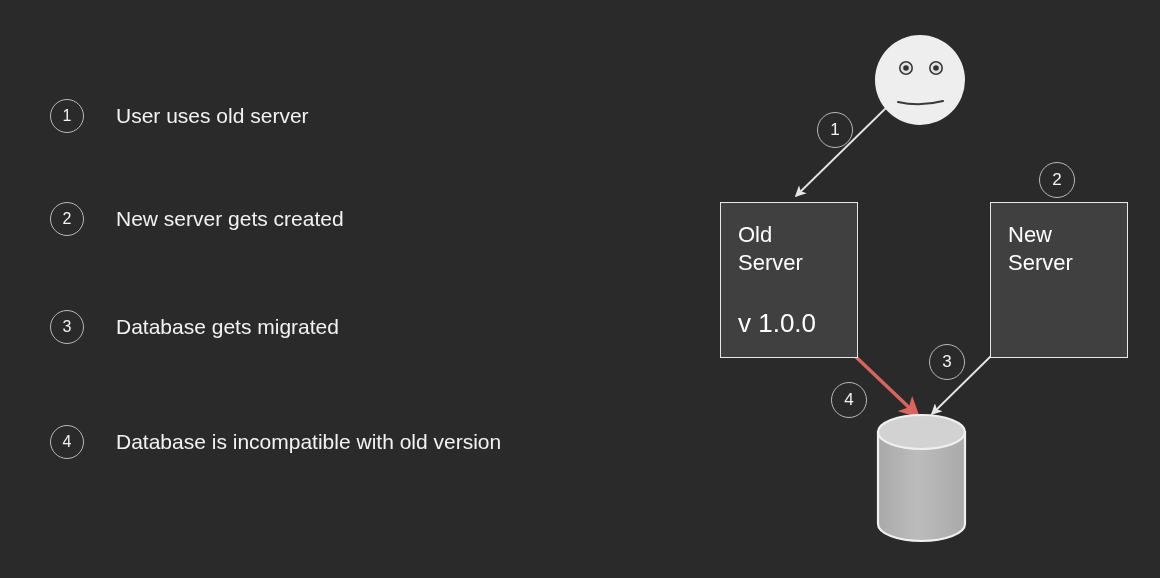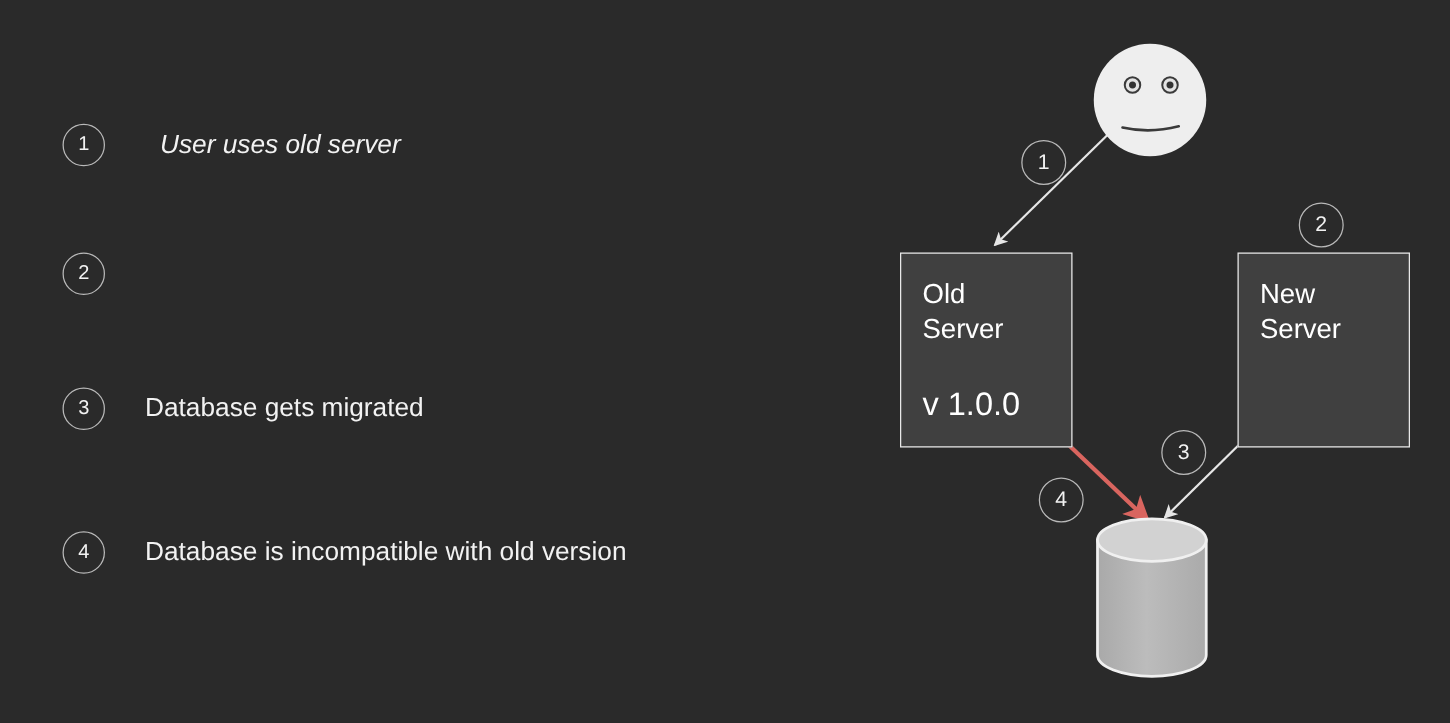"User uses old server" div.legend-label { font-style: italic -> none; margin-left: 44px -> 32px }
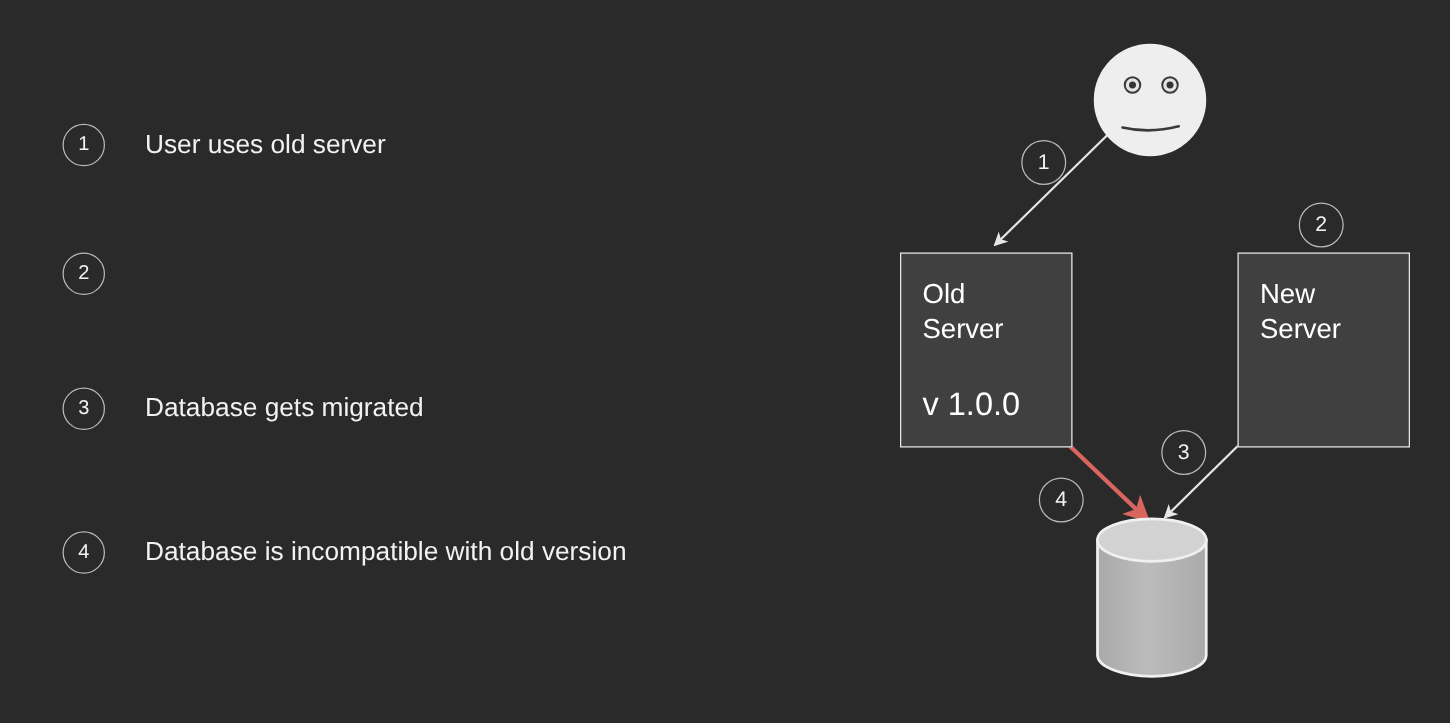"New server gets created" div.legend-label { html: none -> <div>New server gets created</div> }
